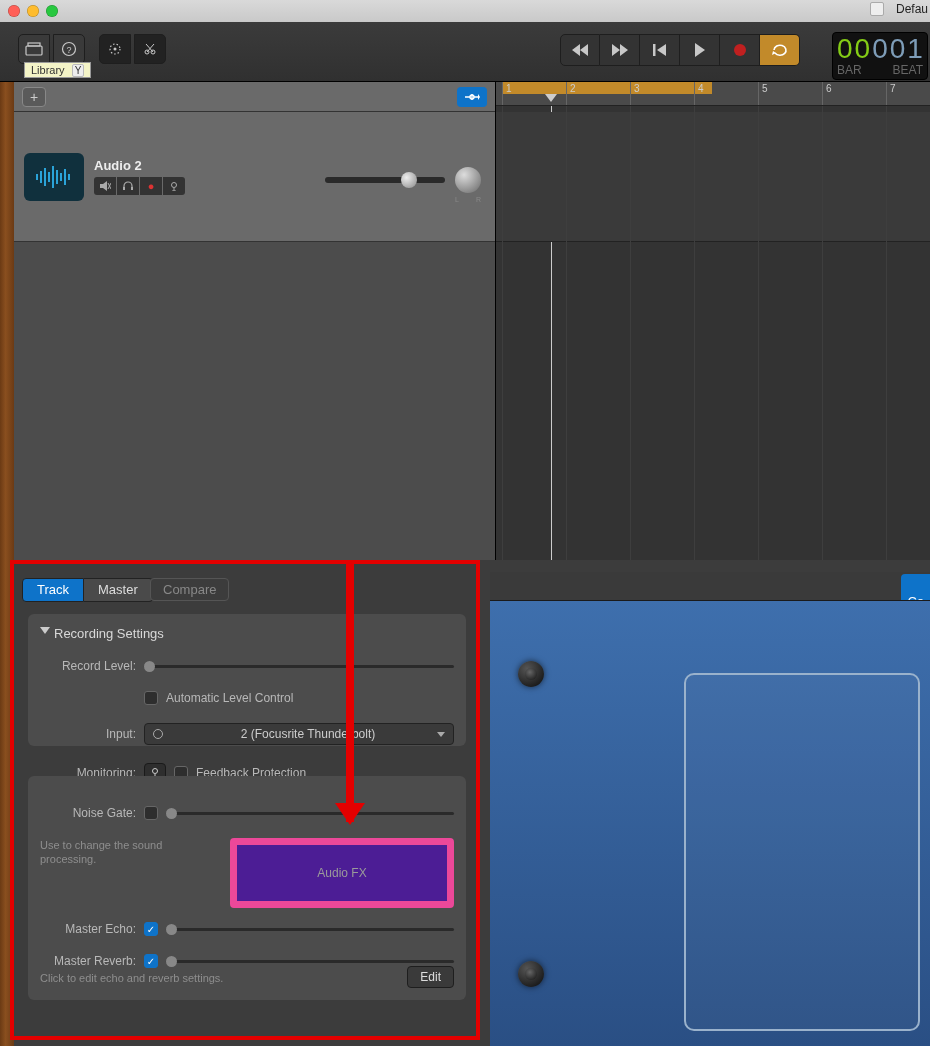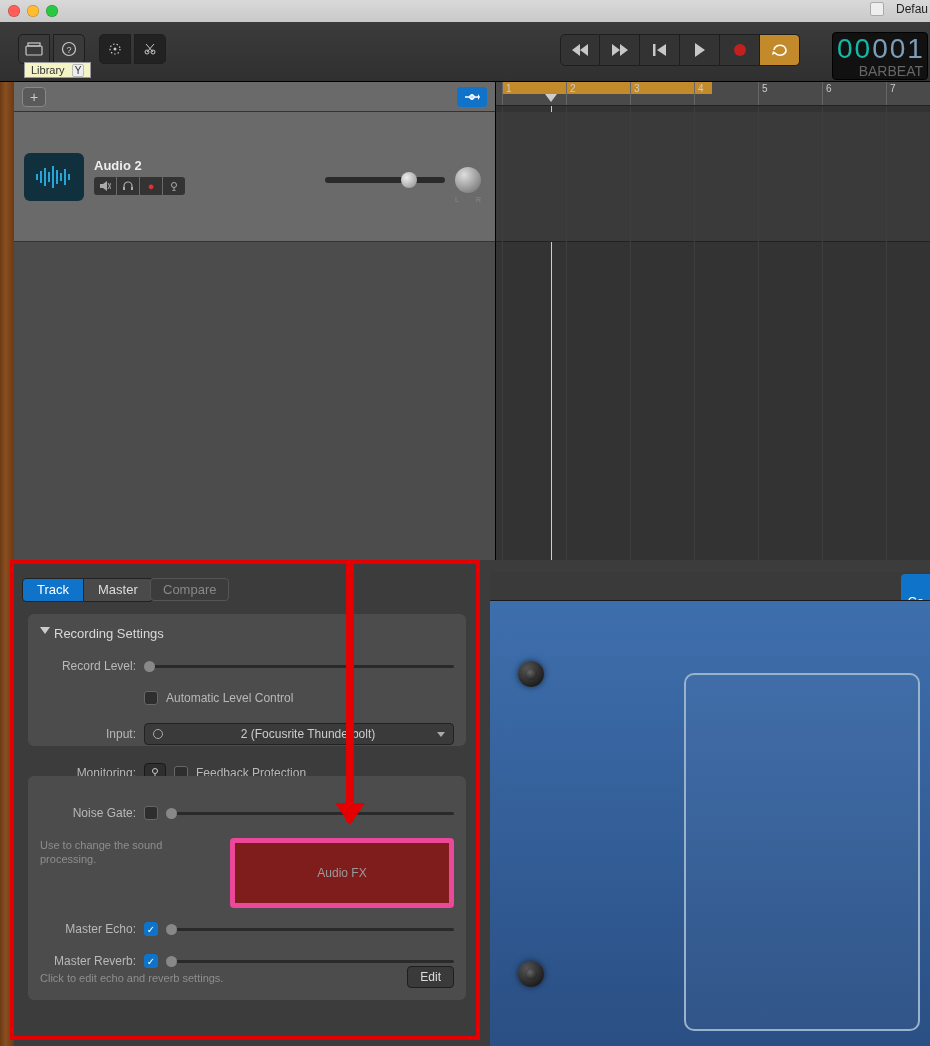"00" span { color: #14b8a6 -> #84cc16 }
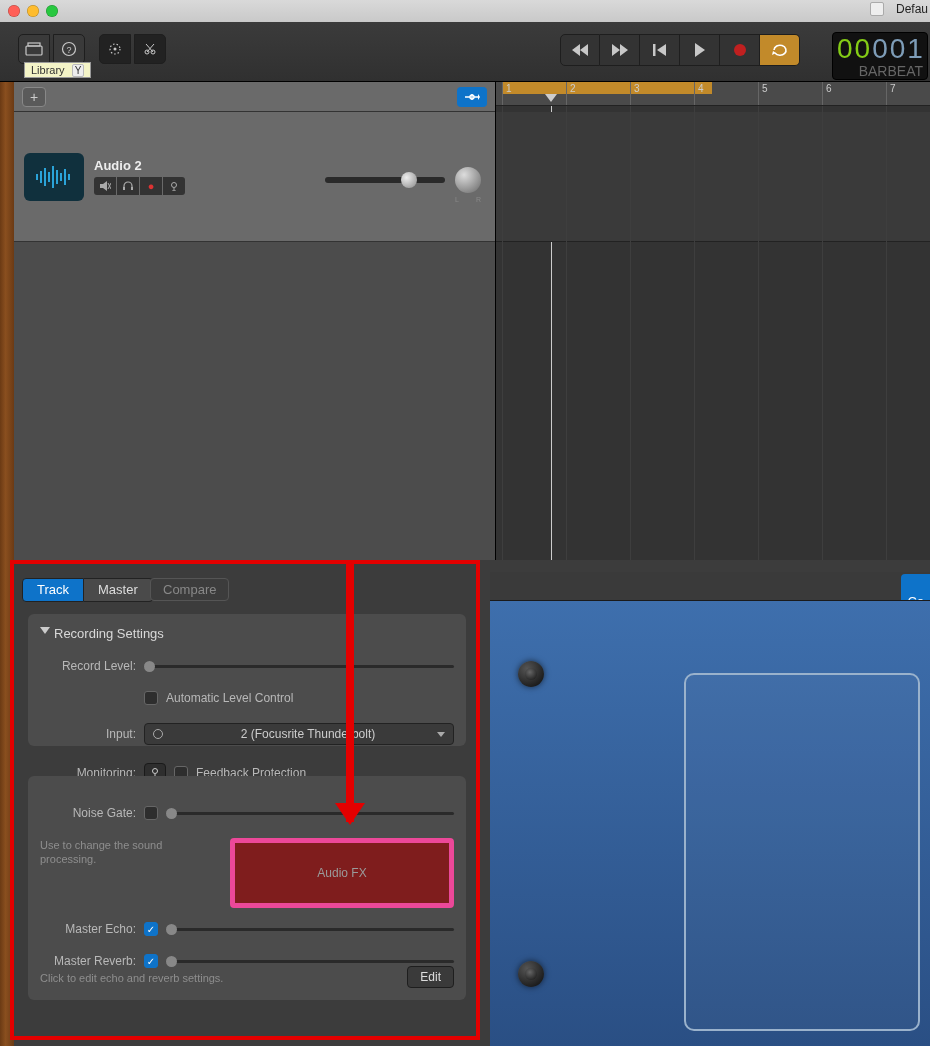"BAR" .lcd .sm { font-size: 14px -> 12px; justify-content: flex-end -> space-between }
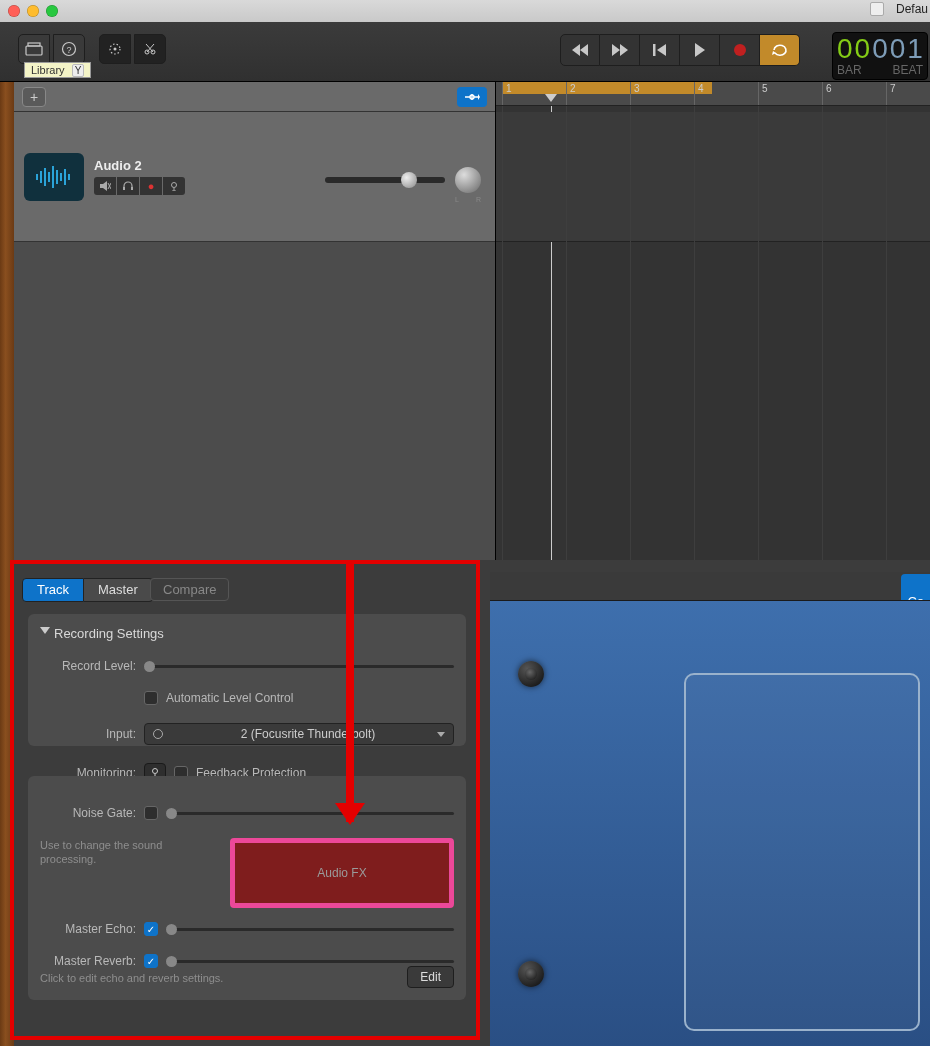"Audio FX" .audiofx { background: #7f1d1d -> #4c1d95; border: 5px solid #ec4899 -> 7px solid #ec4899 }
